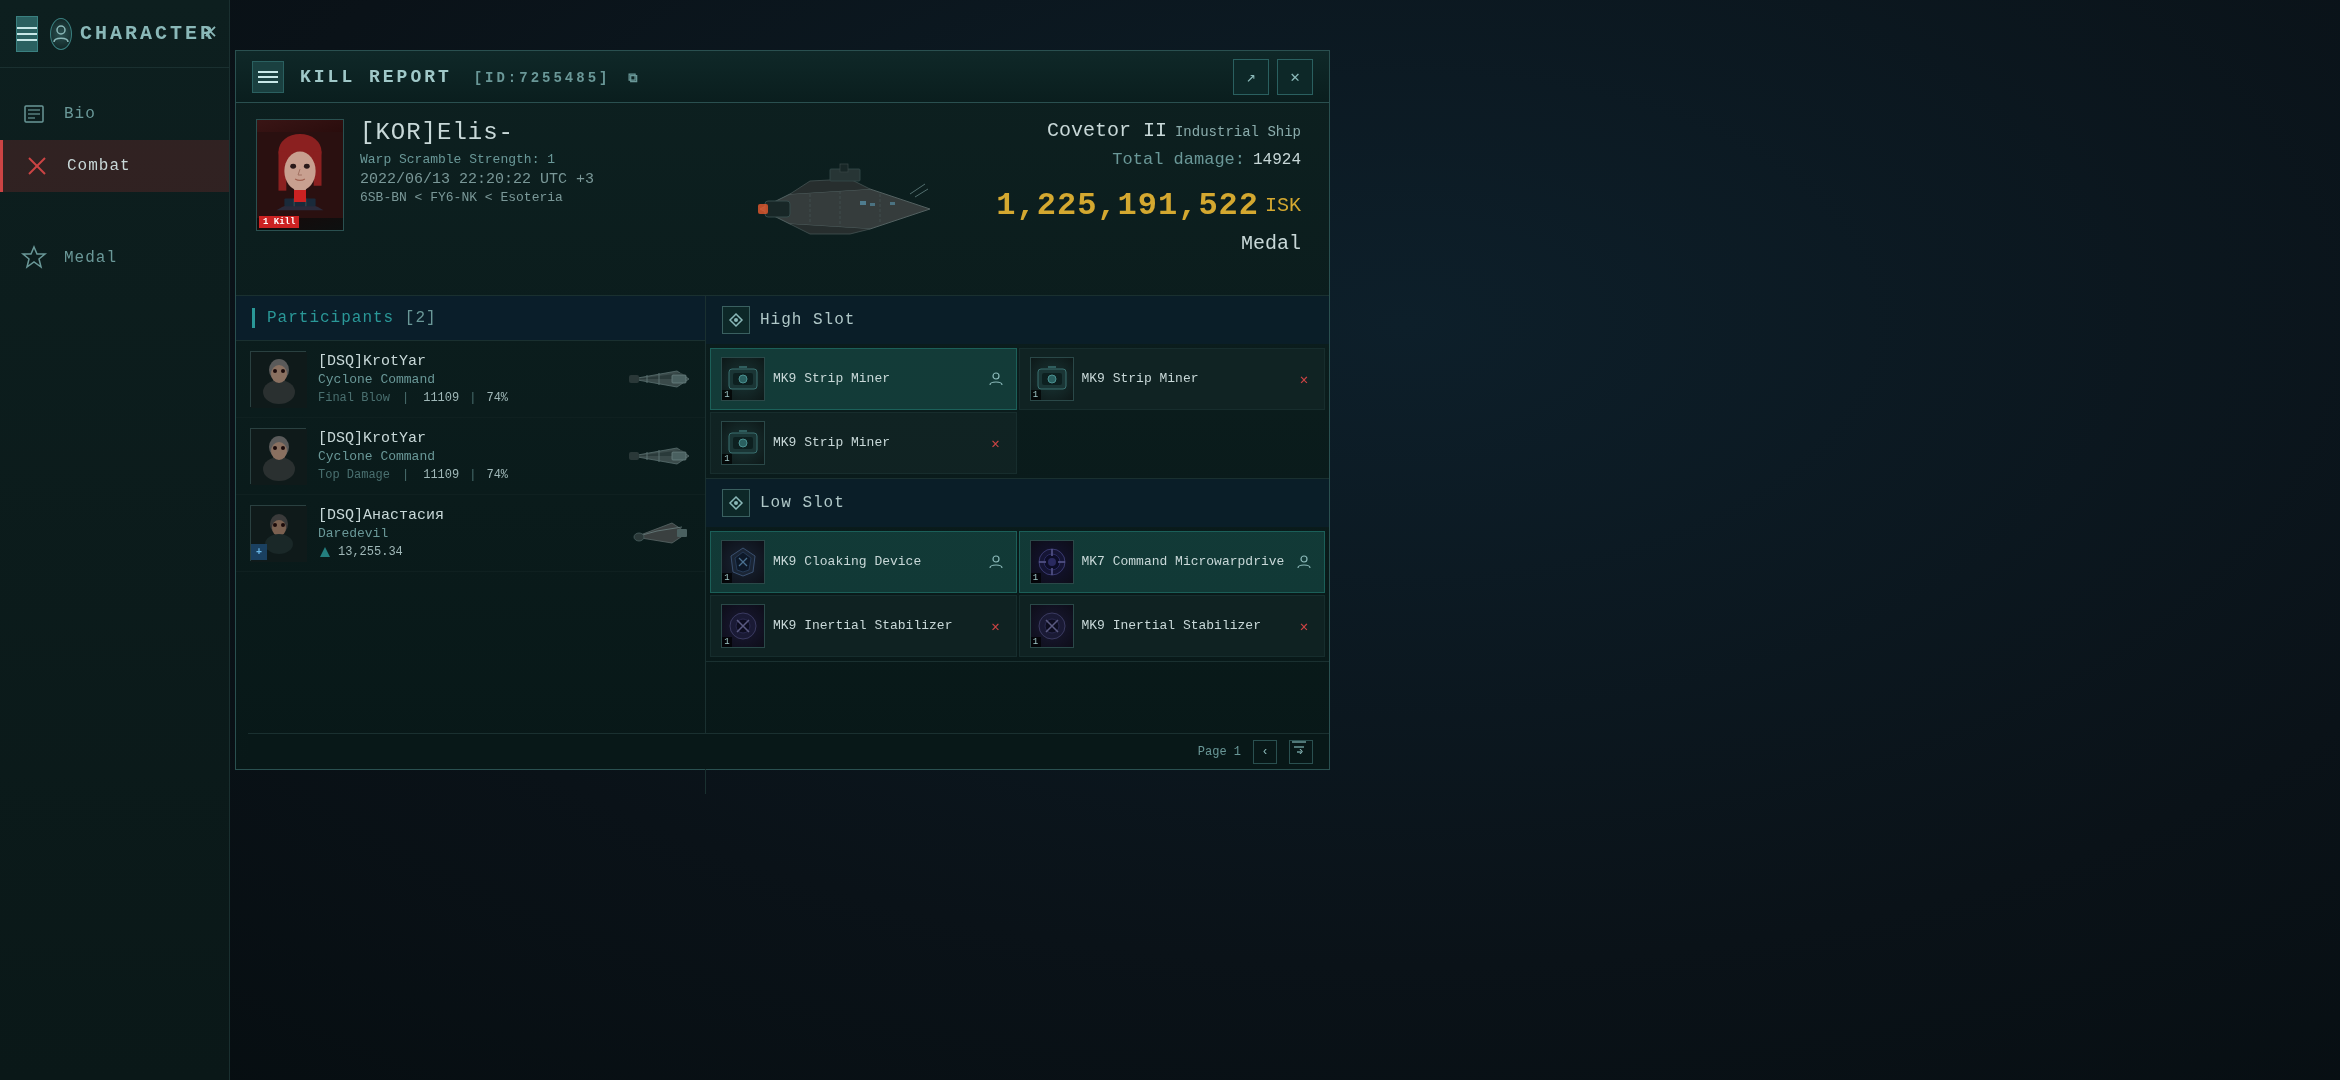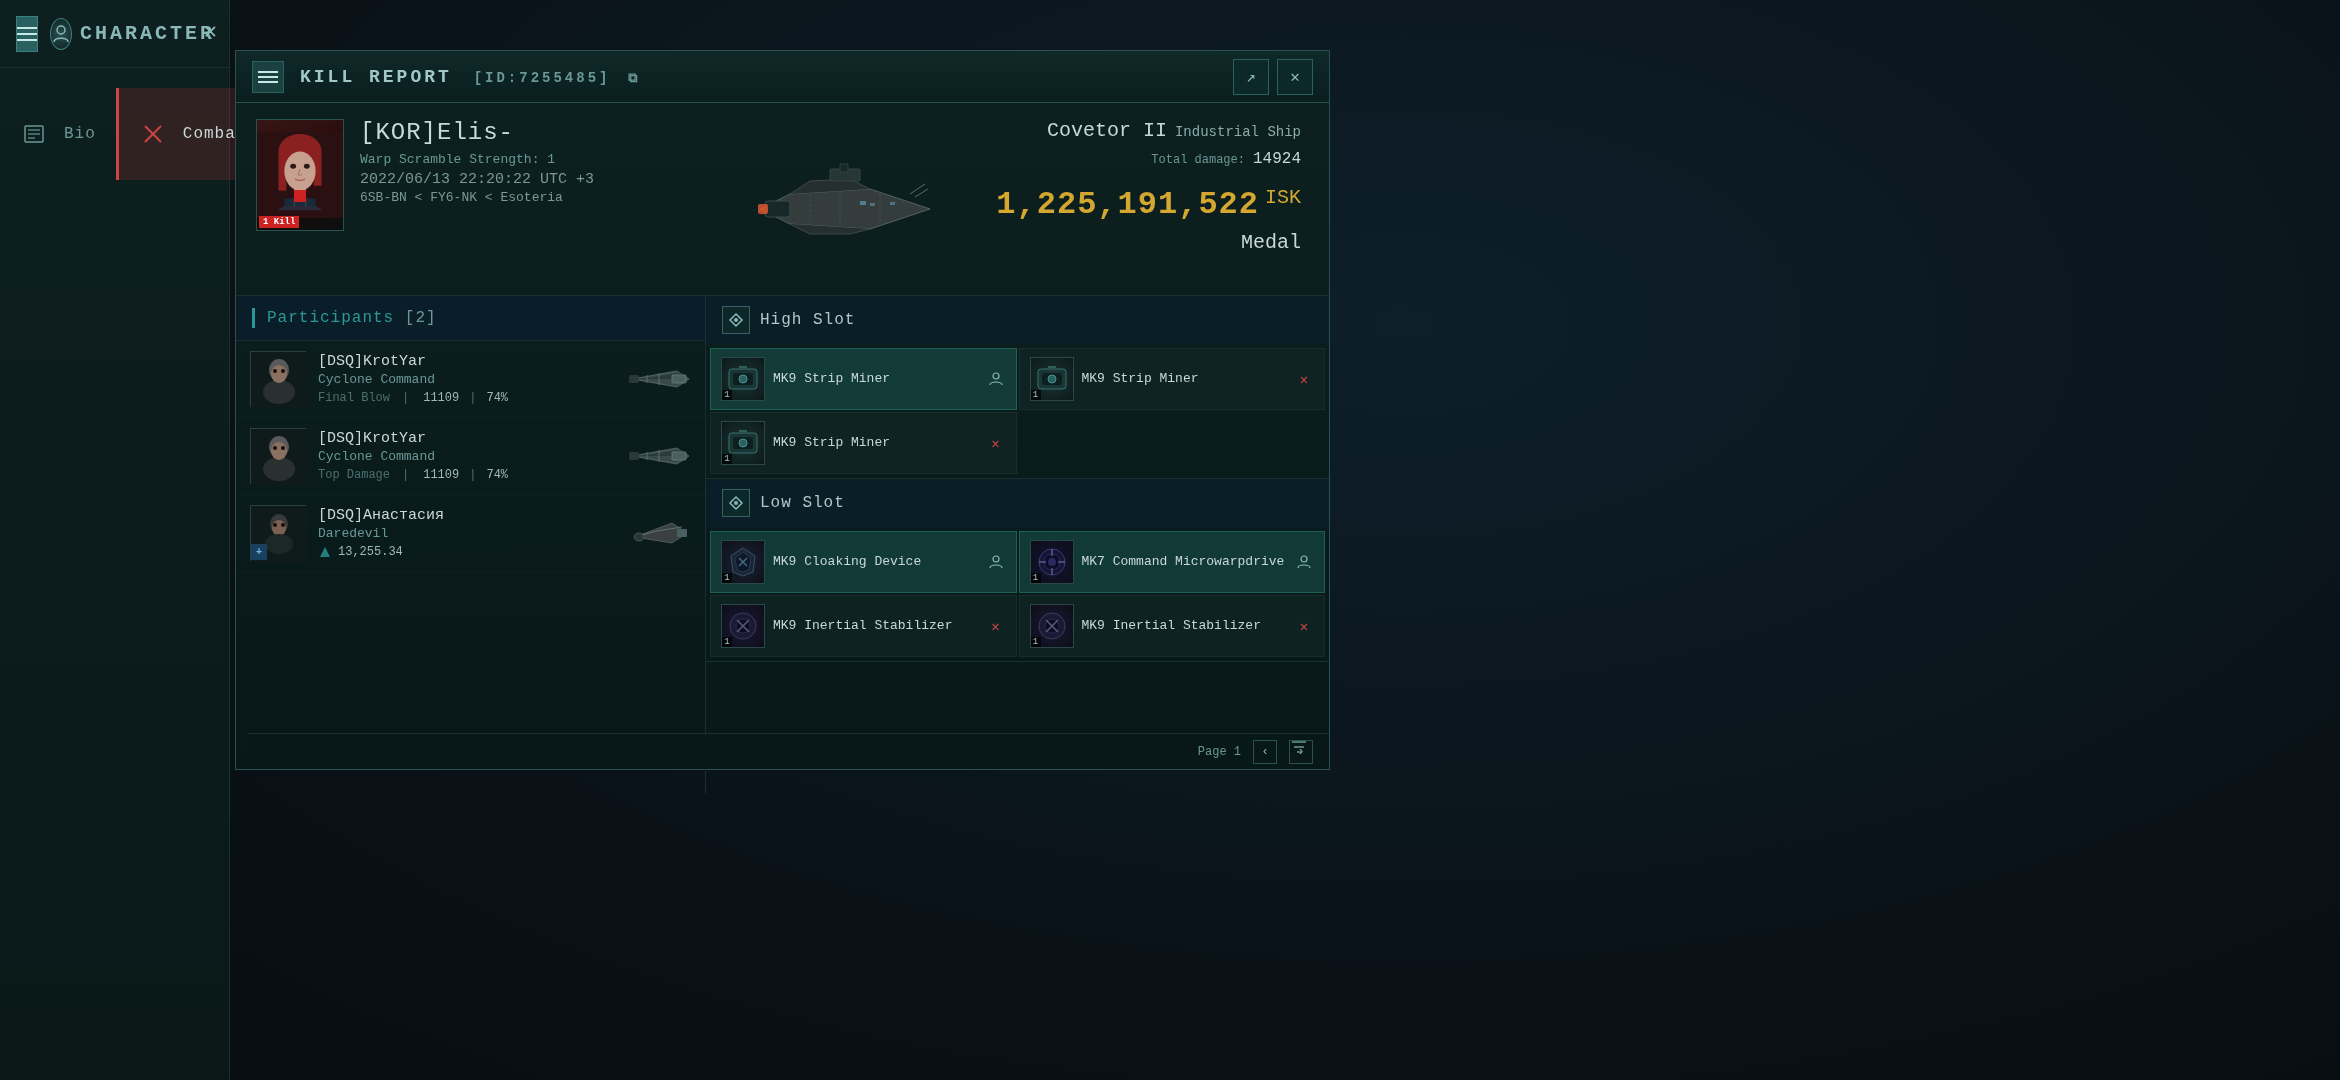"Bio" .sidebar-nav { flex-direction: row -> column }
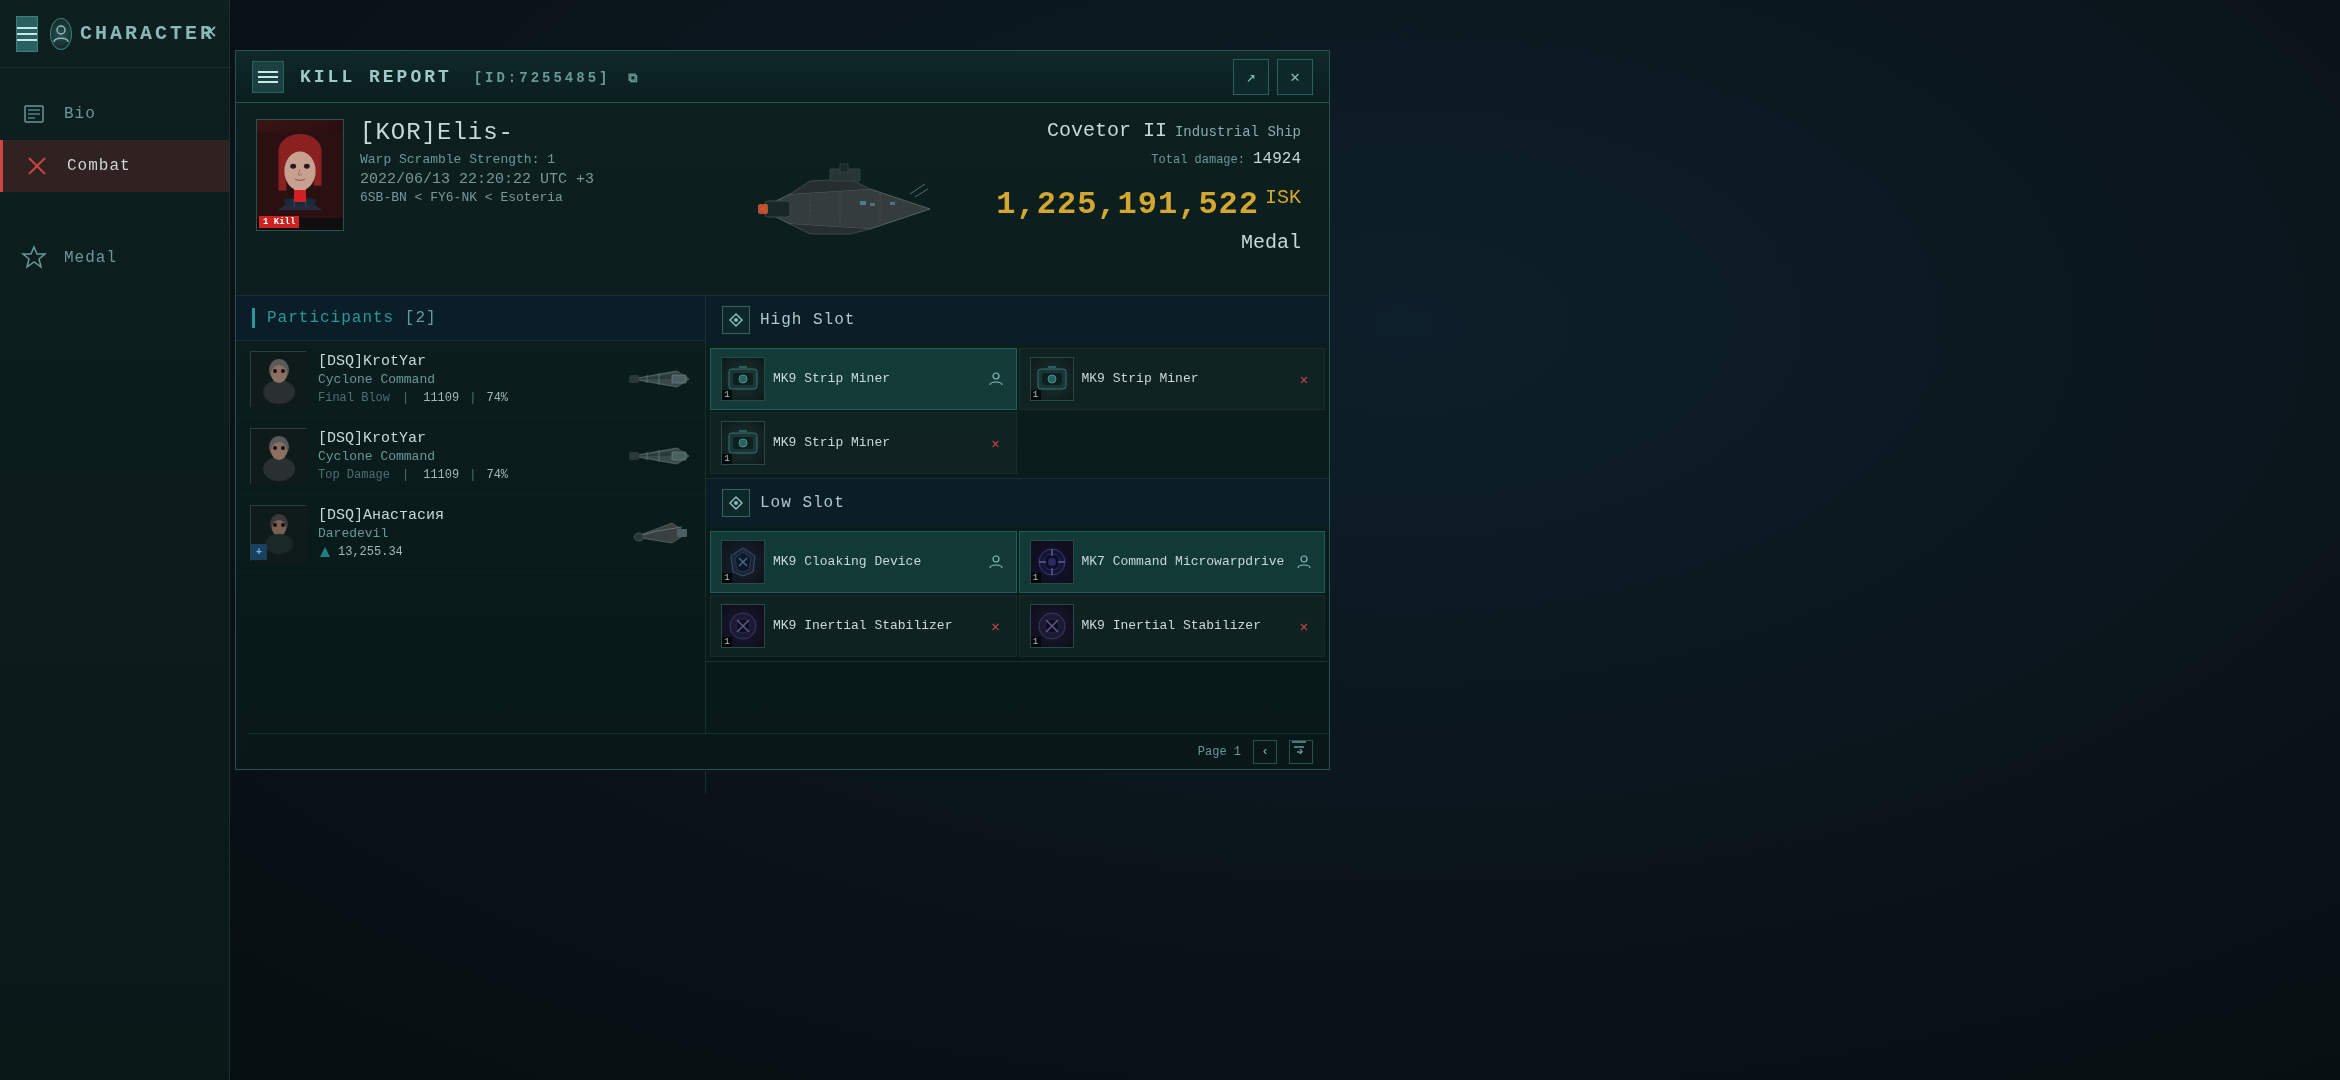"Total damage:" .total-damage-label { font-size: 12px -> 17px }
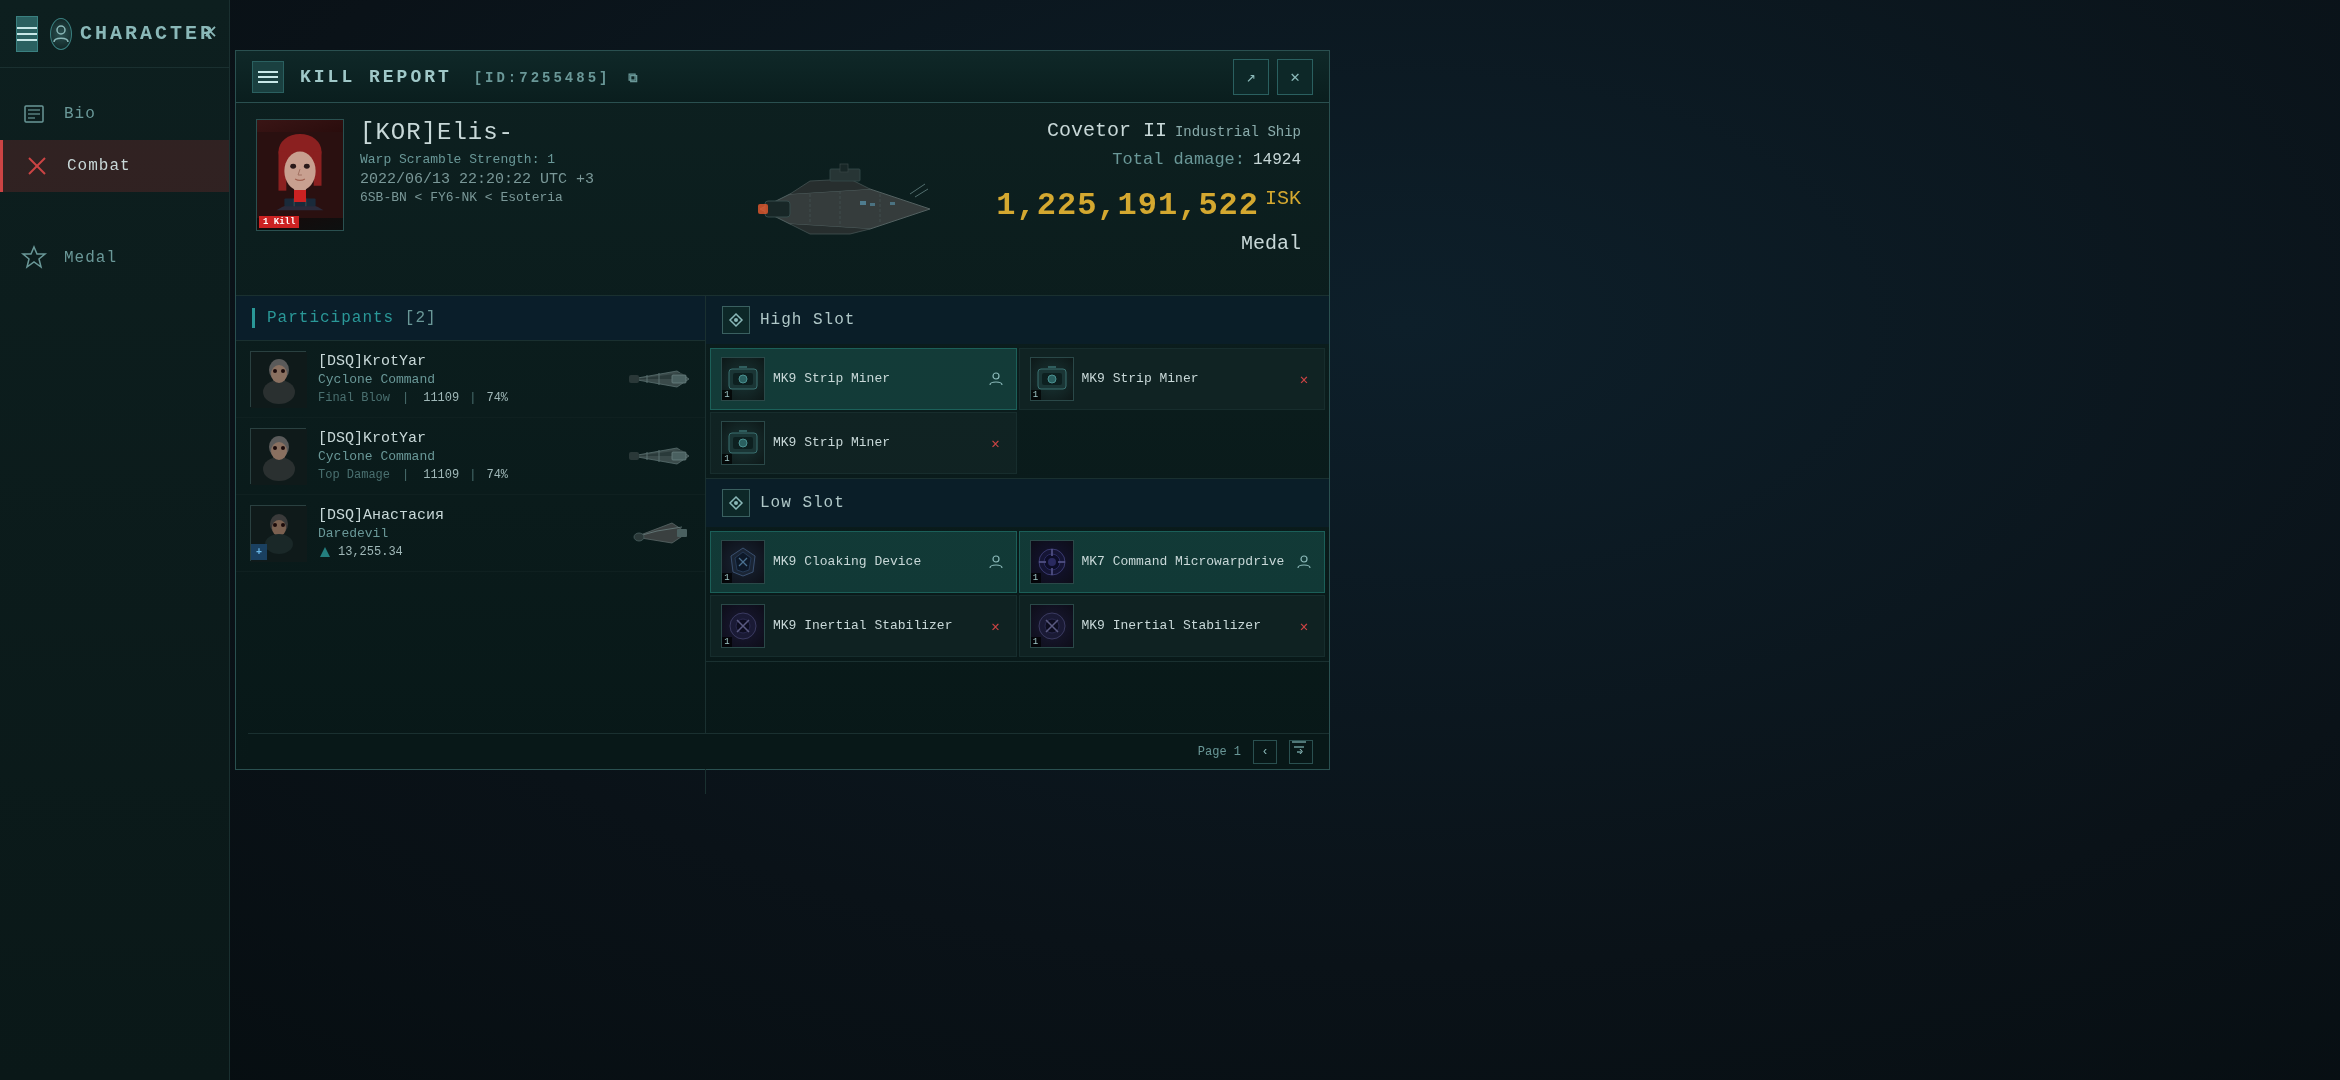"1,225,191,522" div { align-items: flex-start -> center }
